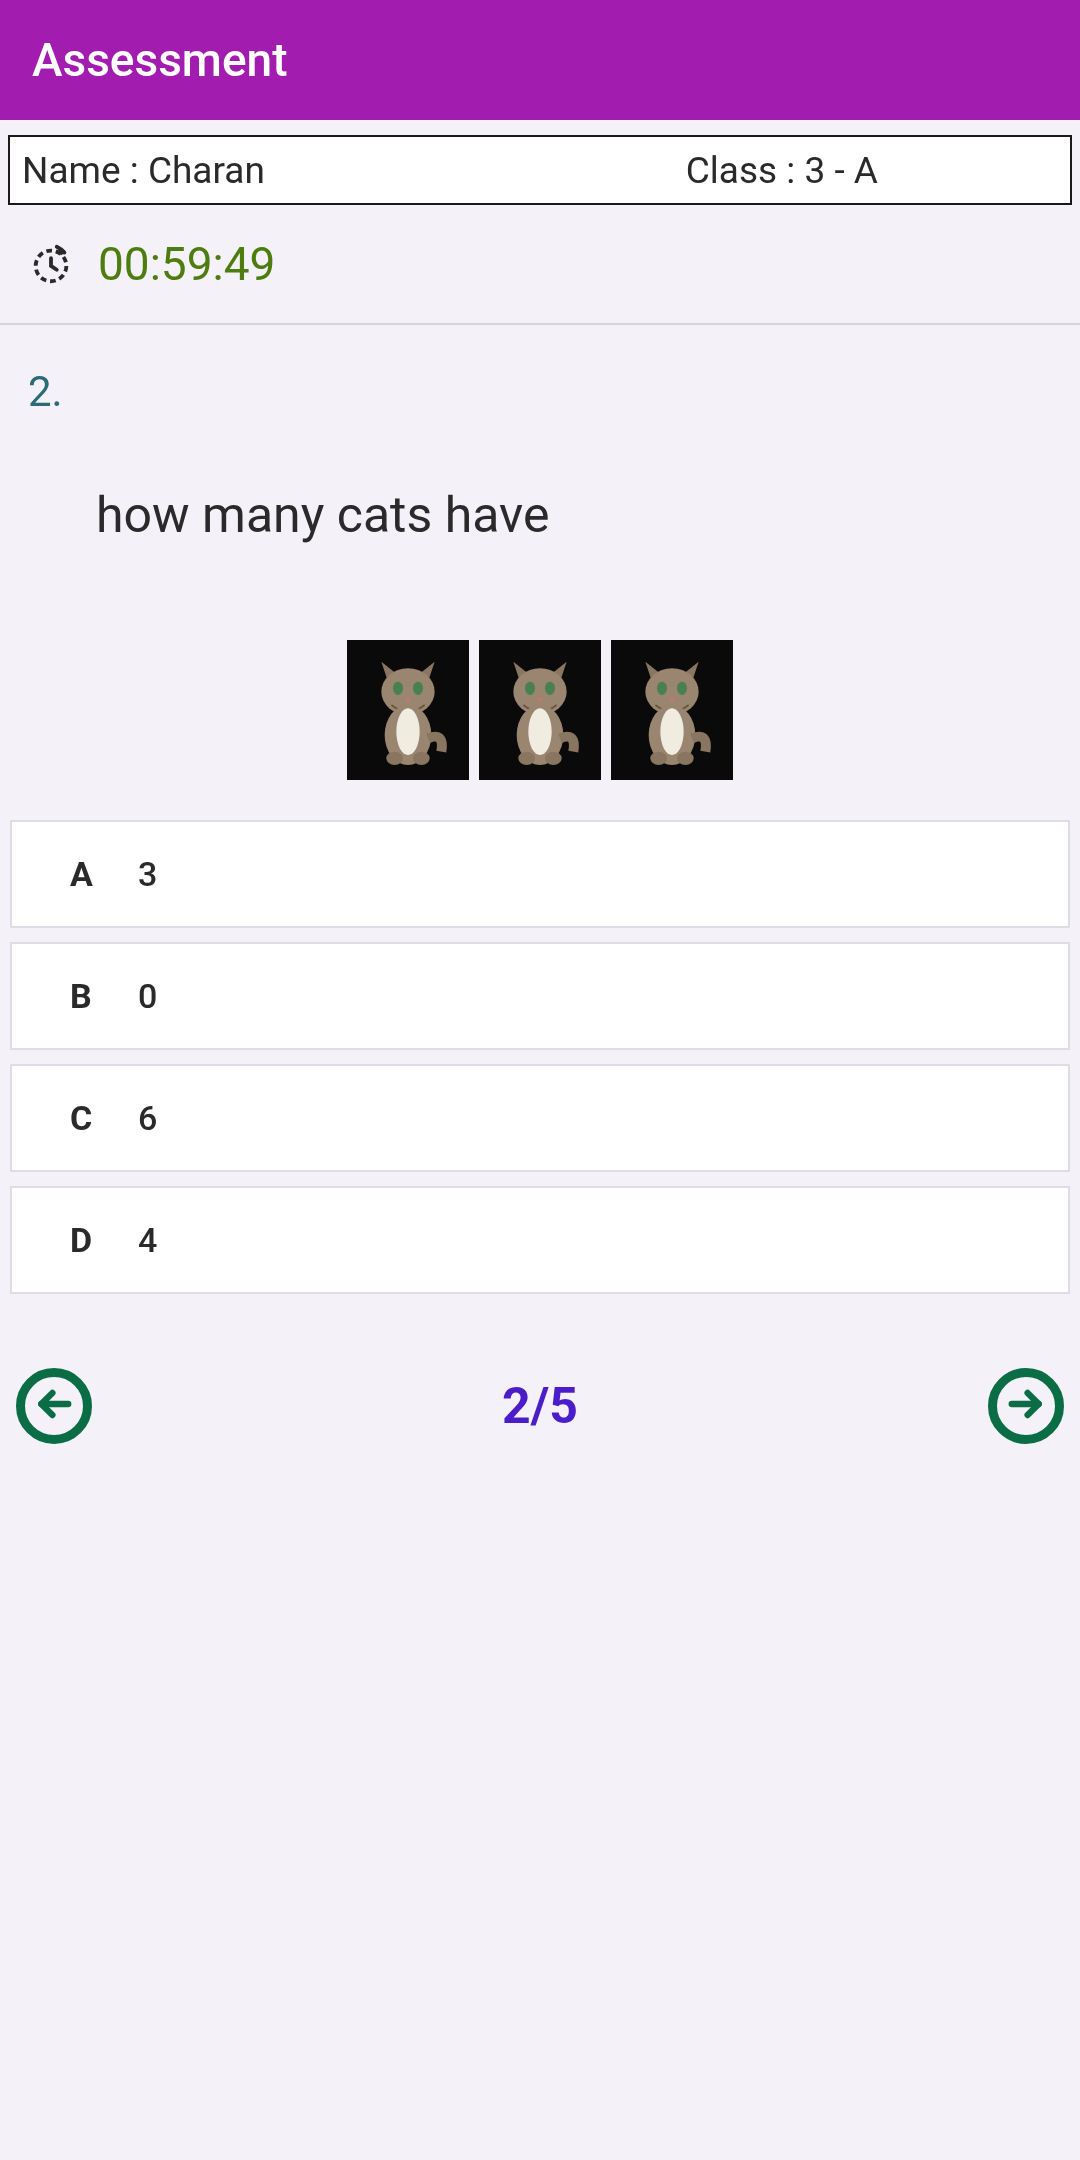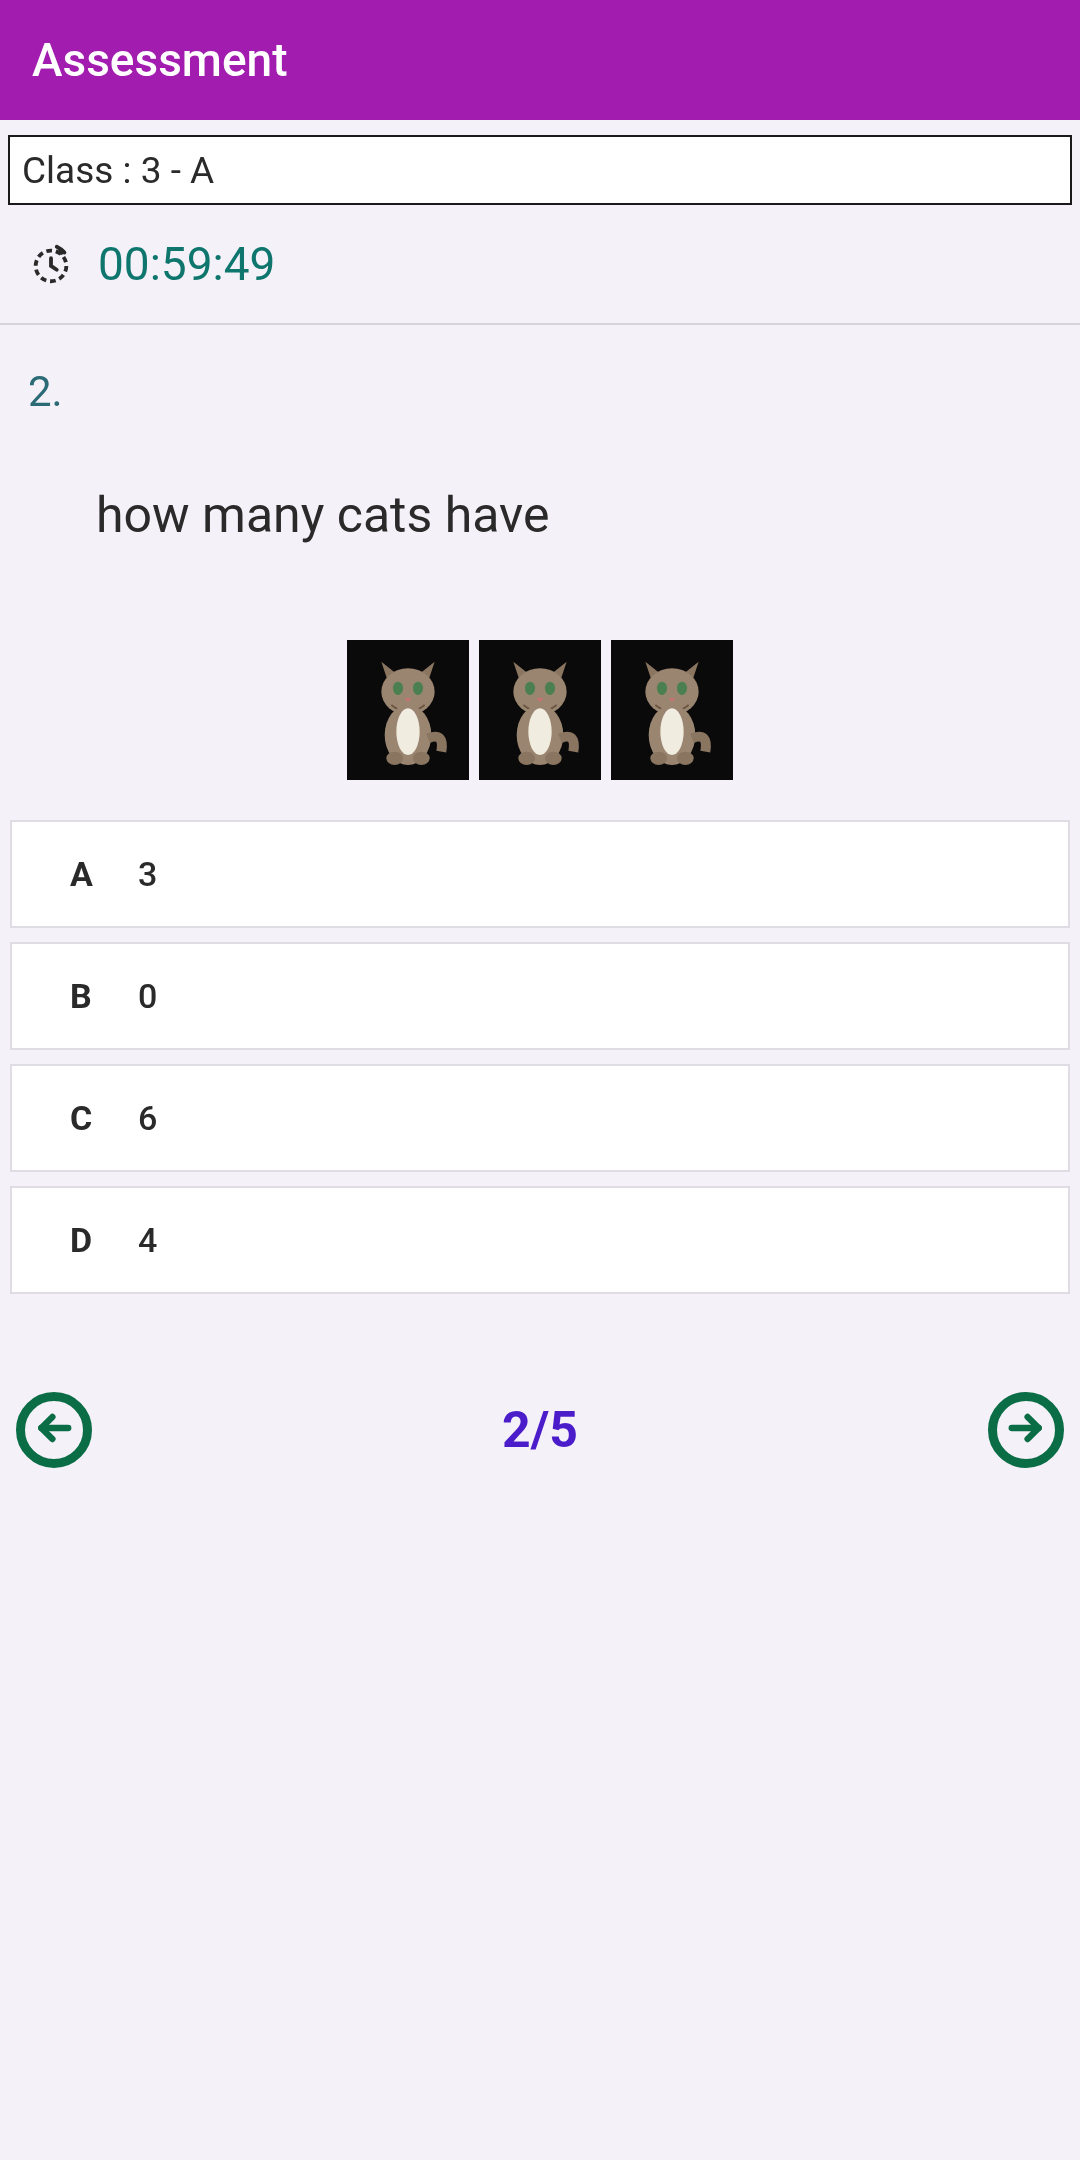"Name : Charan" span.student-name { html: none -> <span>Name : Charan</span> }
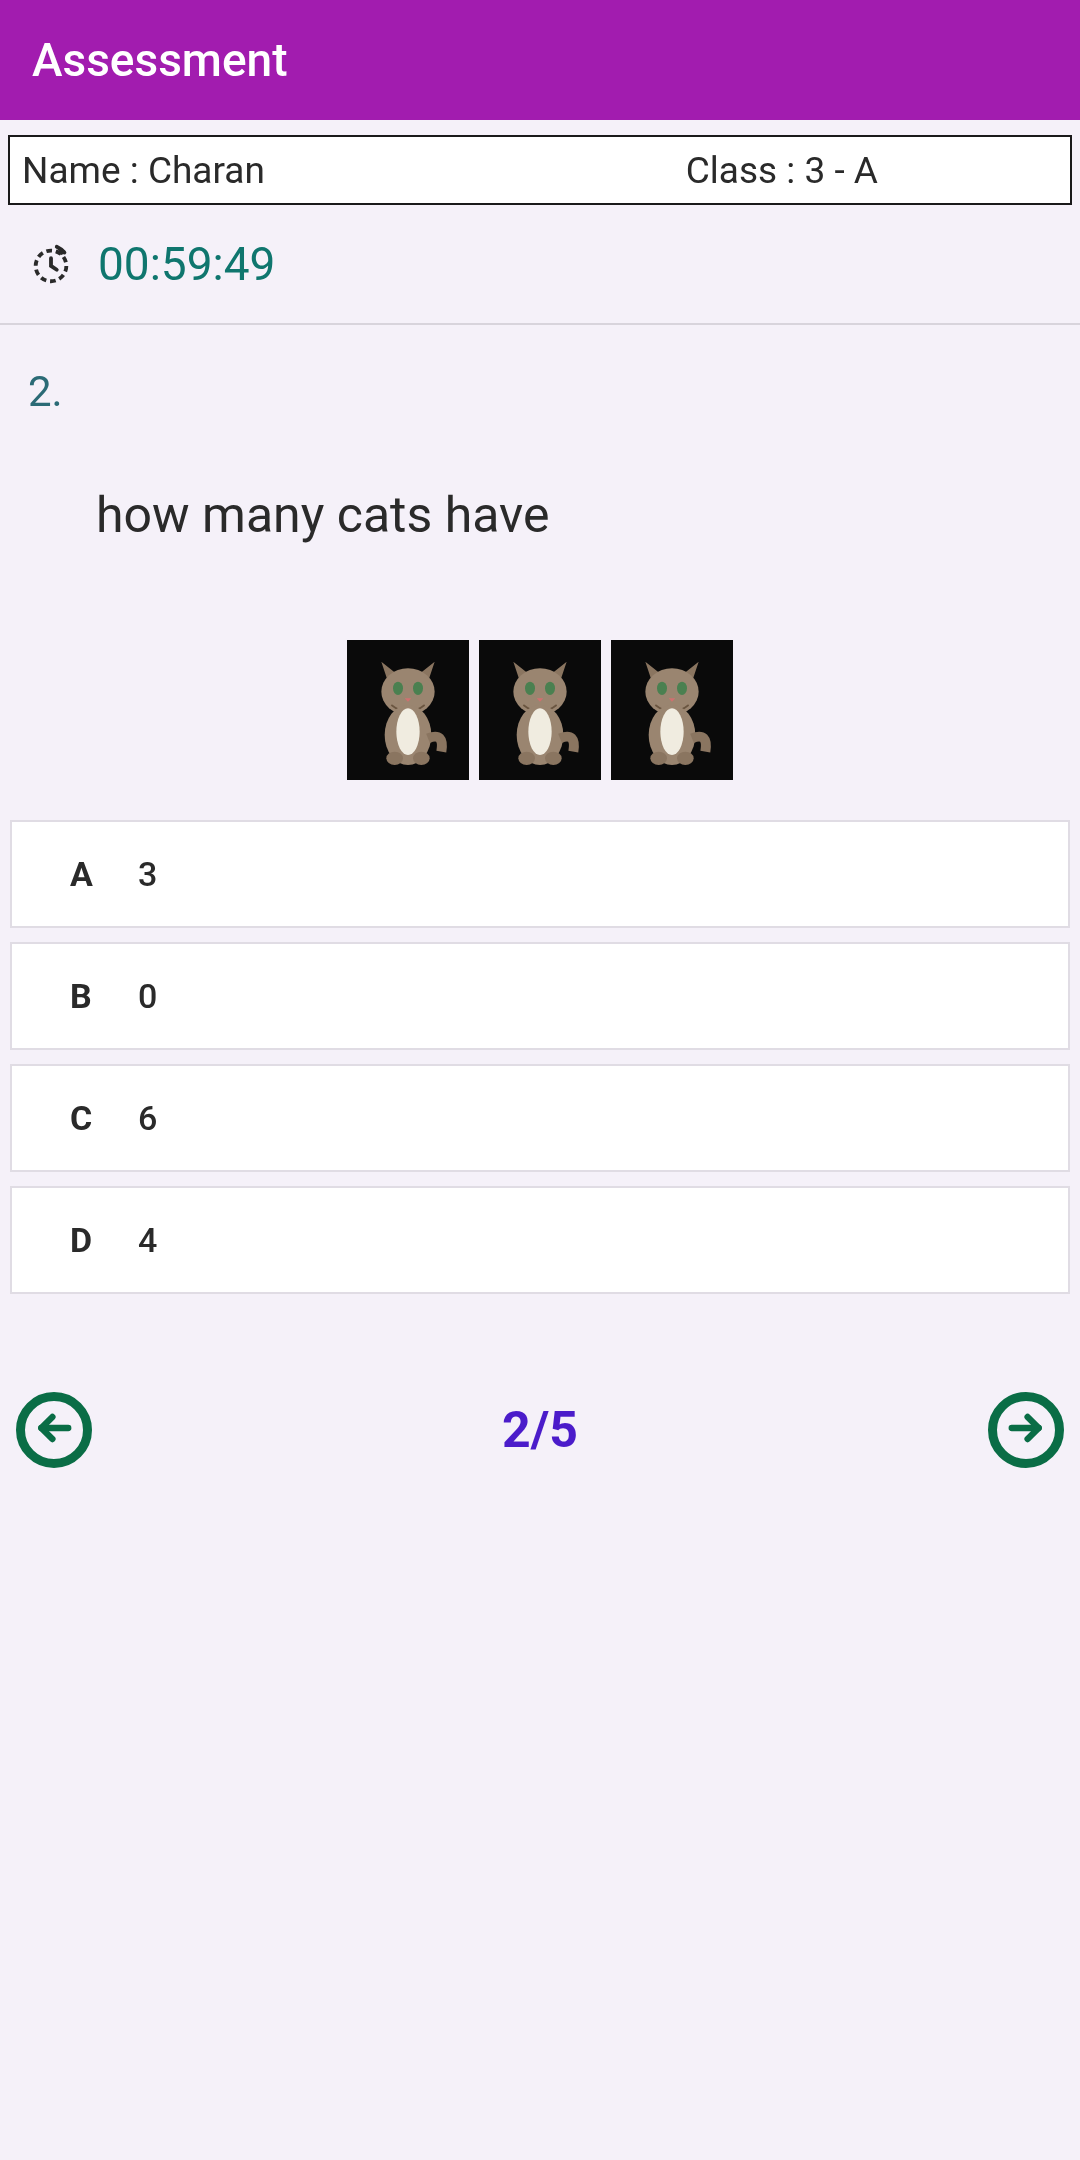"00:59:49" .timer-text { color: #0f766e -> #4d7c0f }
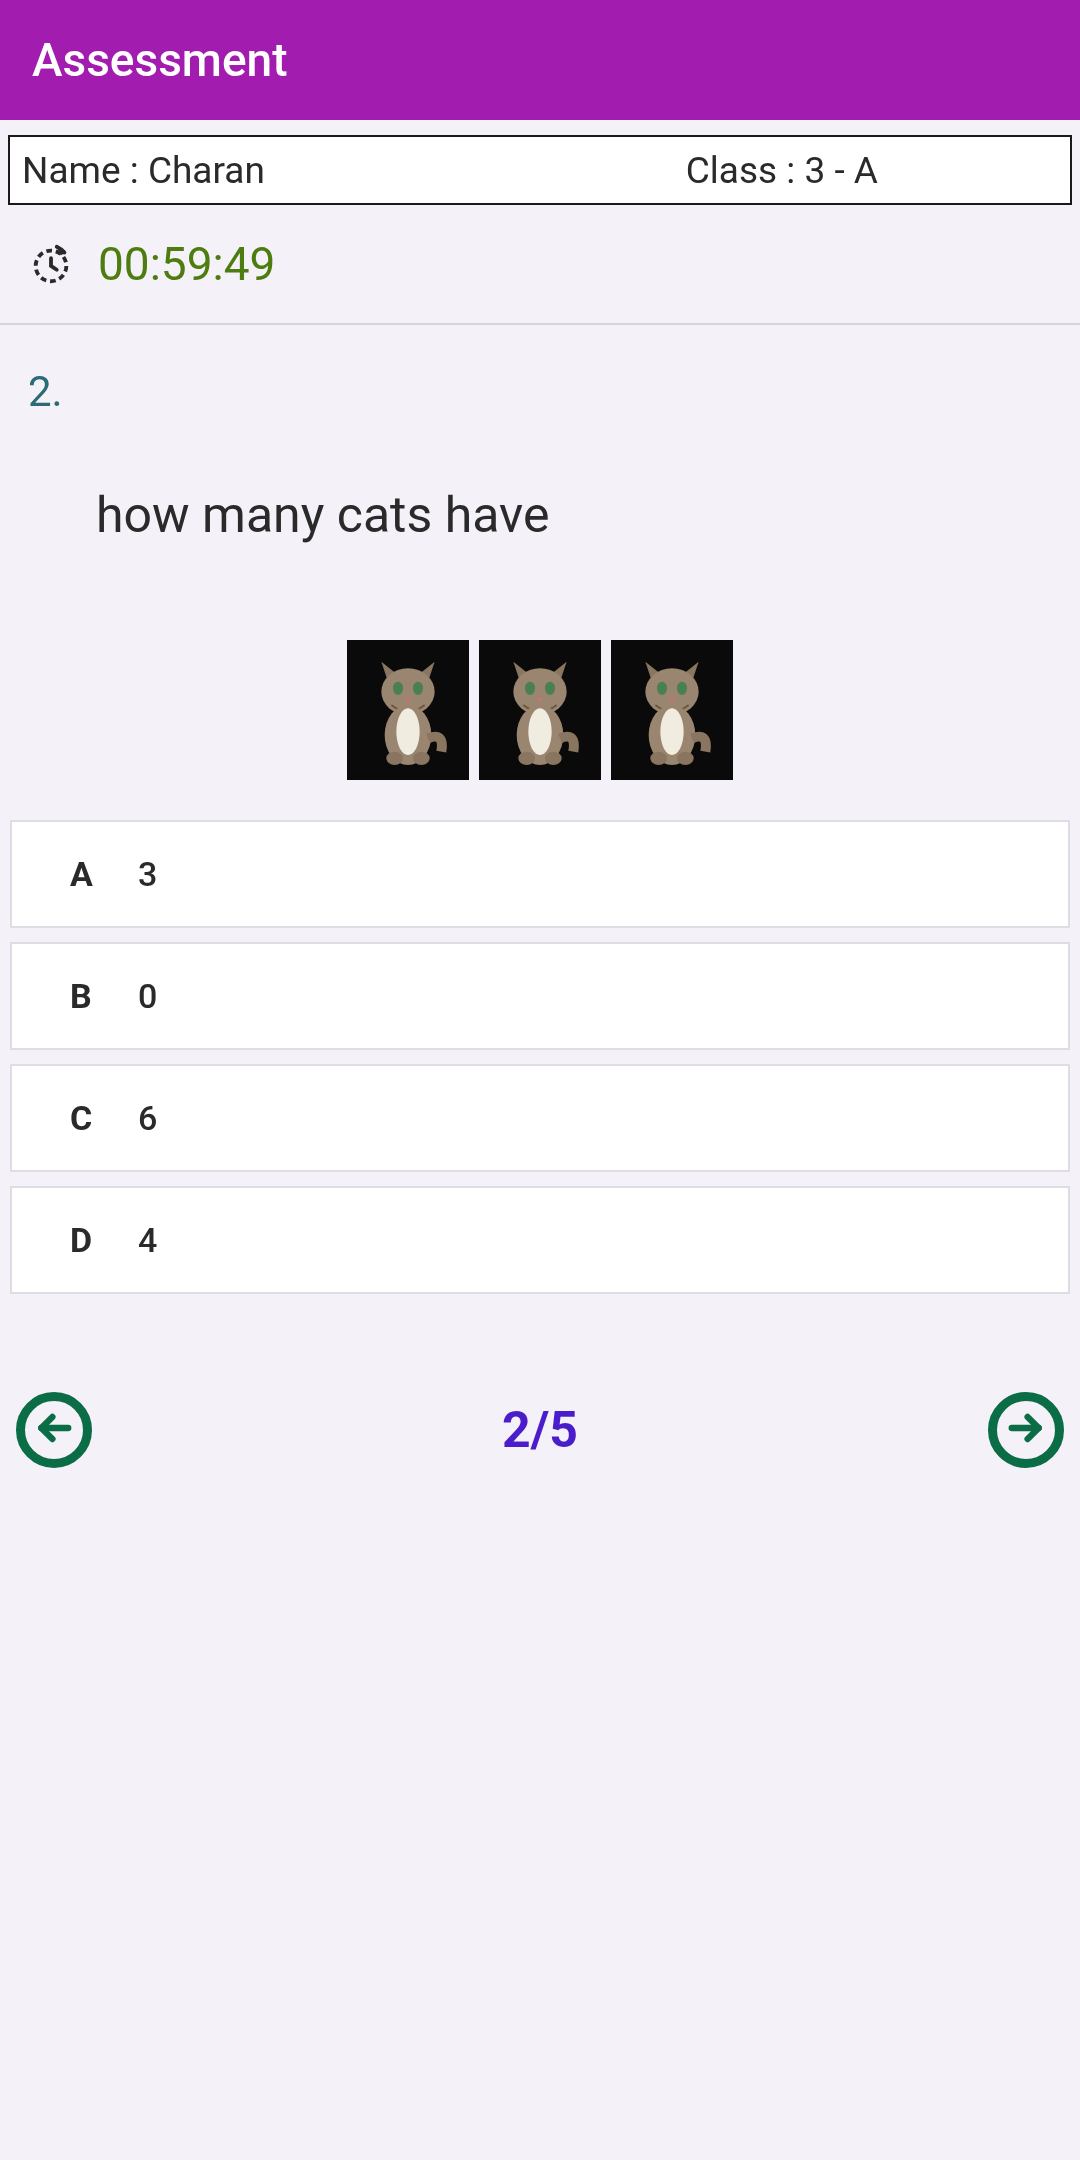"2/5" .footer { bottom: 692px -> 716px }
